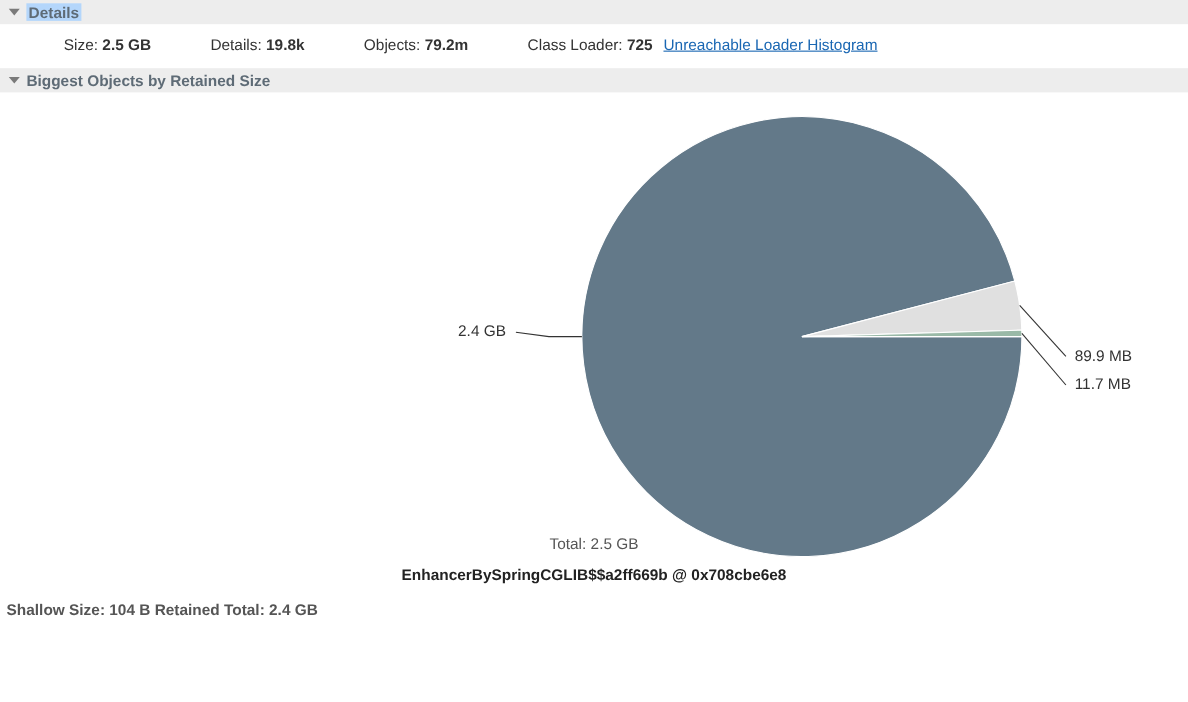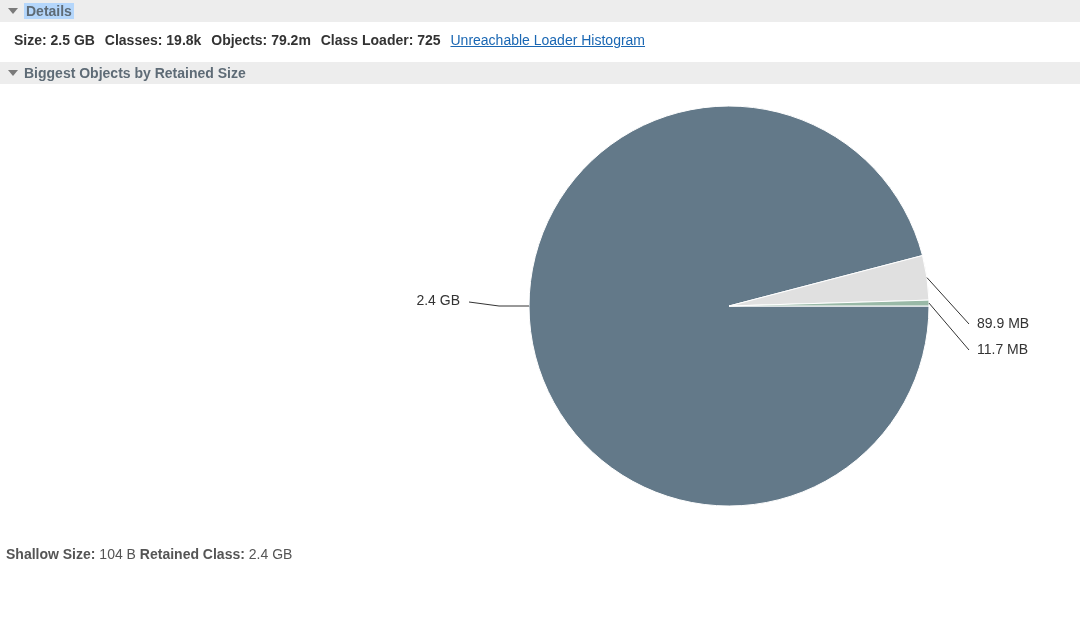"Size:" .details-line .lbl { font-weight: 700 -> 400; margin-left: none -> 44px }
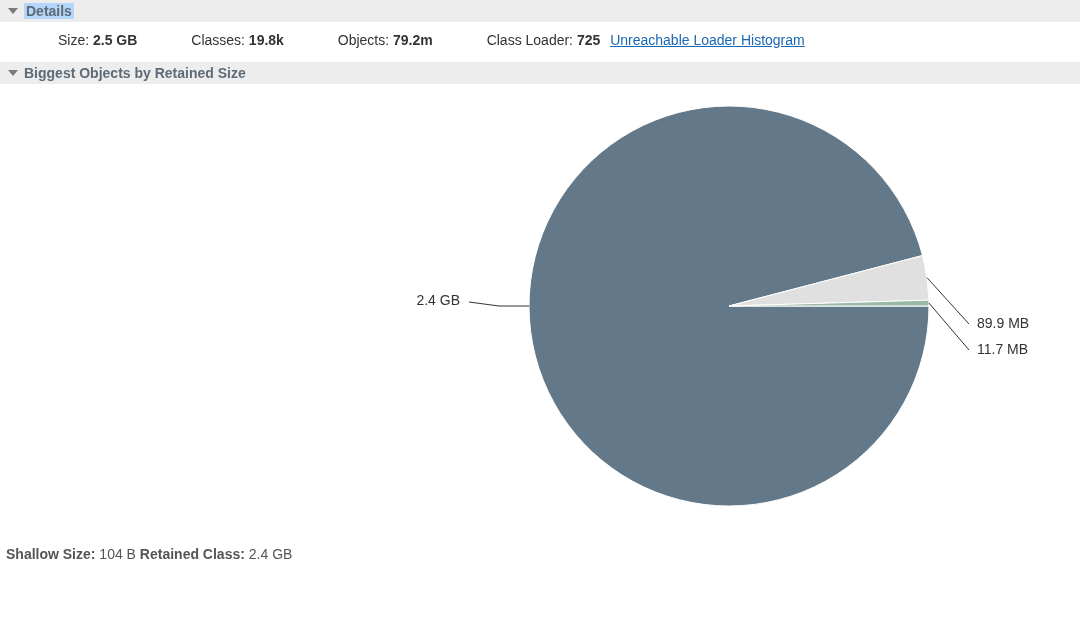"Classes:" span.lbl { text: Classes -> Details }
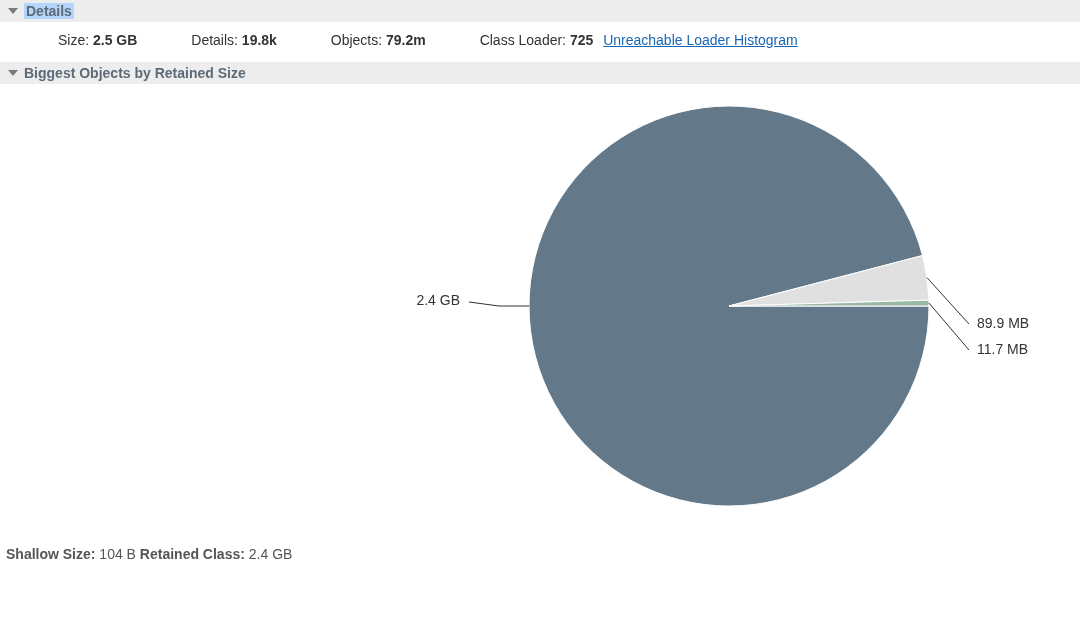"Total: 2.5 GB" div.pie-caption { html: none -> <div>Total: 2.5 GB</div> }
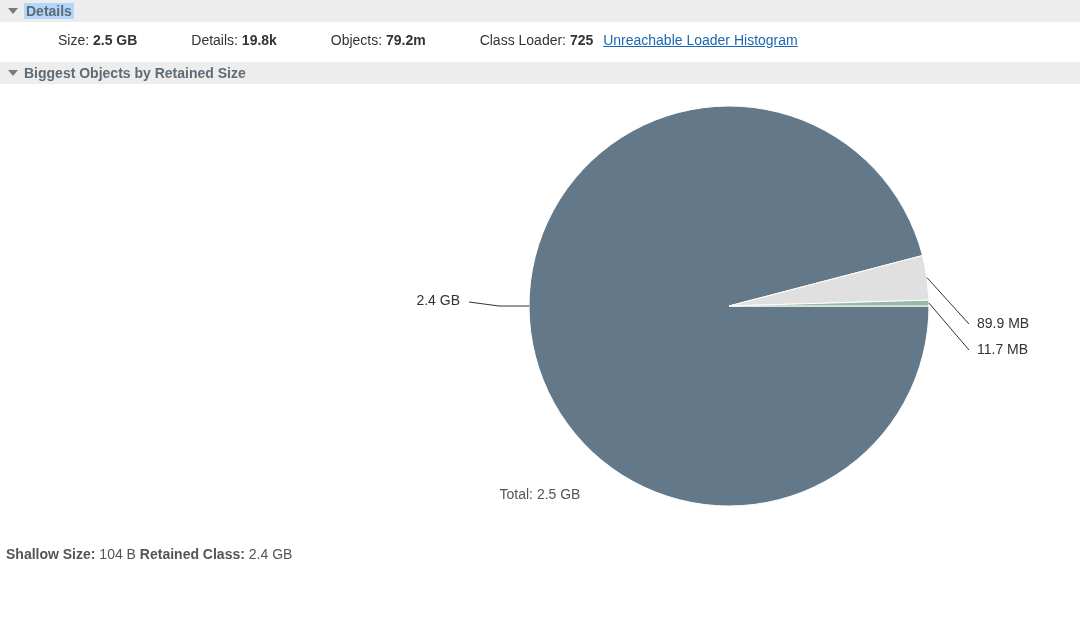"EnhancerBySpringCGLIB$$a2ff669b @" div.pie-selected { html: none -> <div>EnhancerBySpringCGLIB$$a2ff669b @ 0x708cbe6e8</div> }
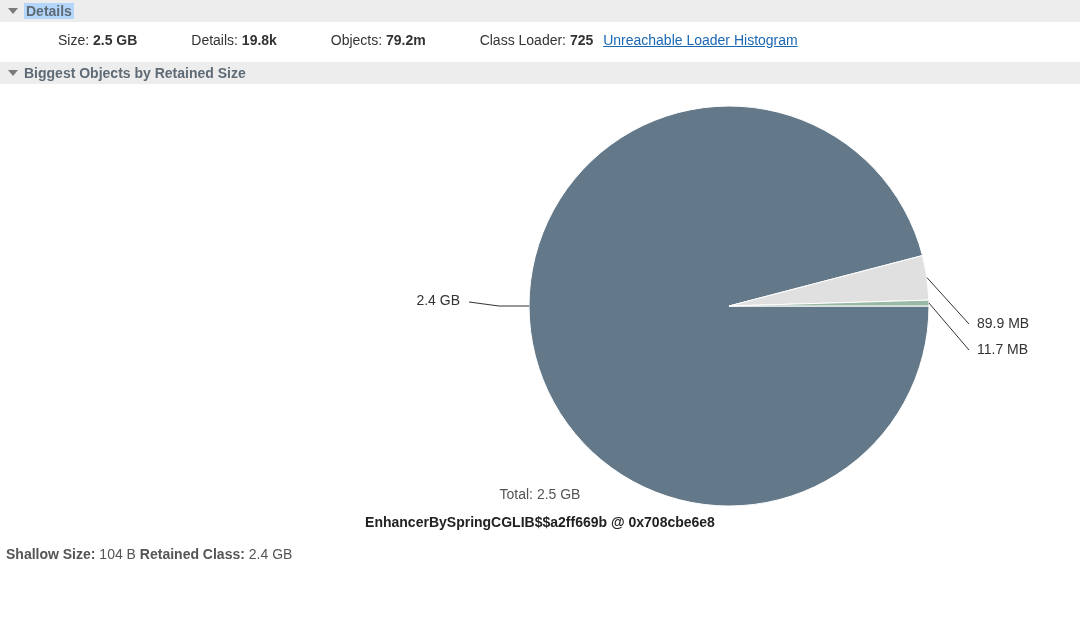"104 B" .footer-line .val { font-weight: 400 -> 700 }
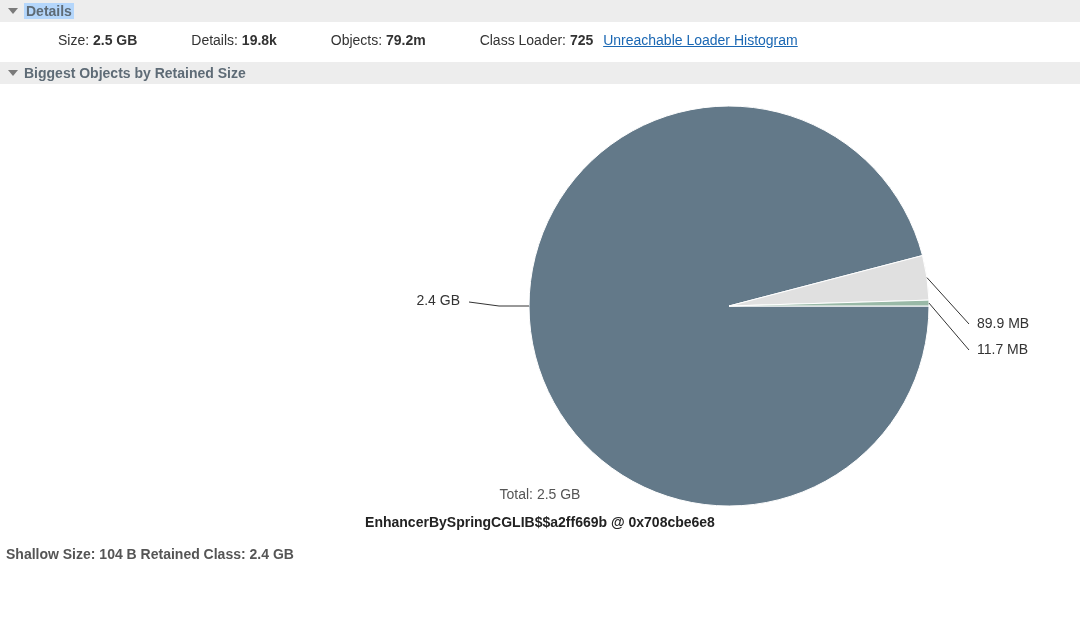"Retained Class:" span.lbl { text: Class -> Total }
